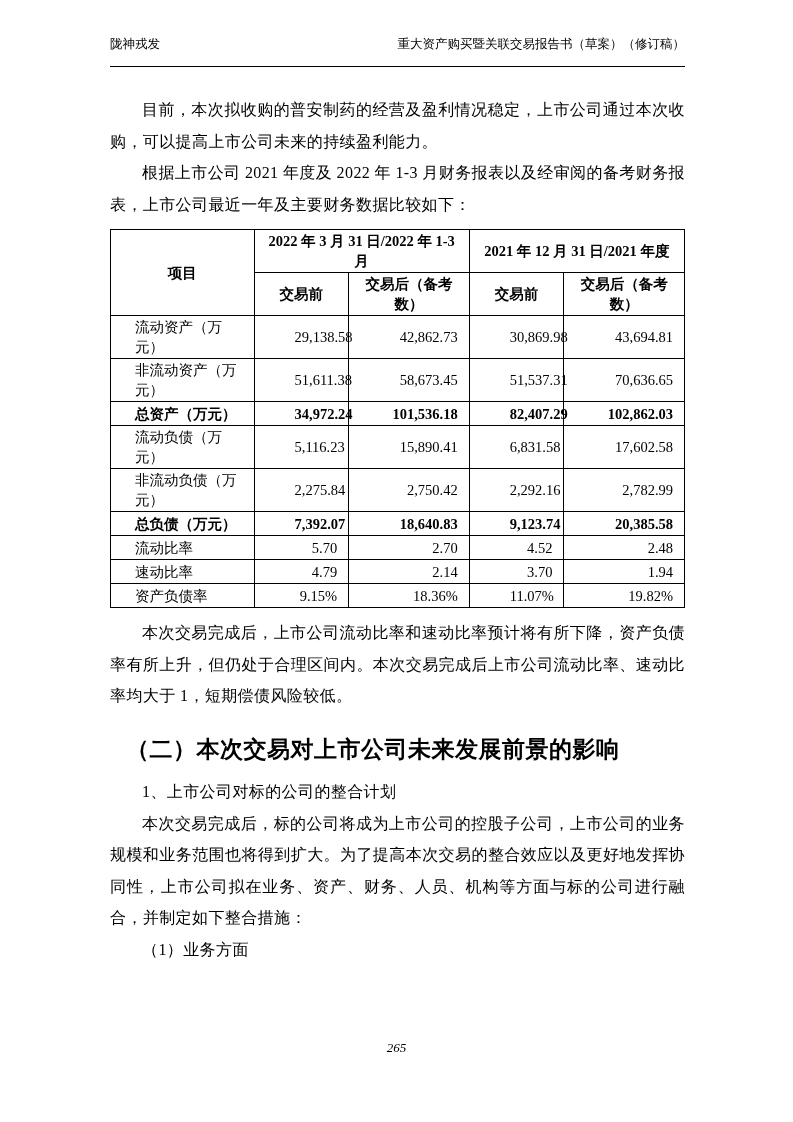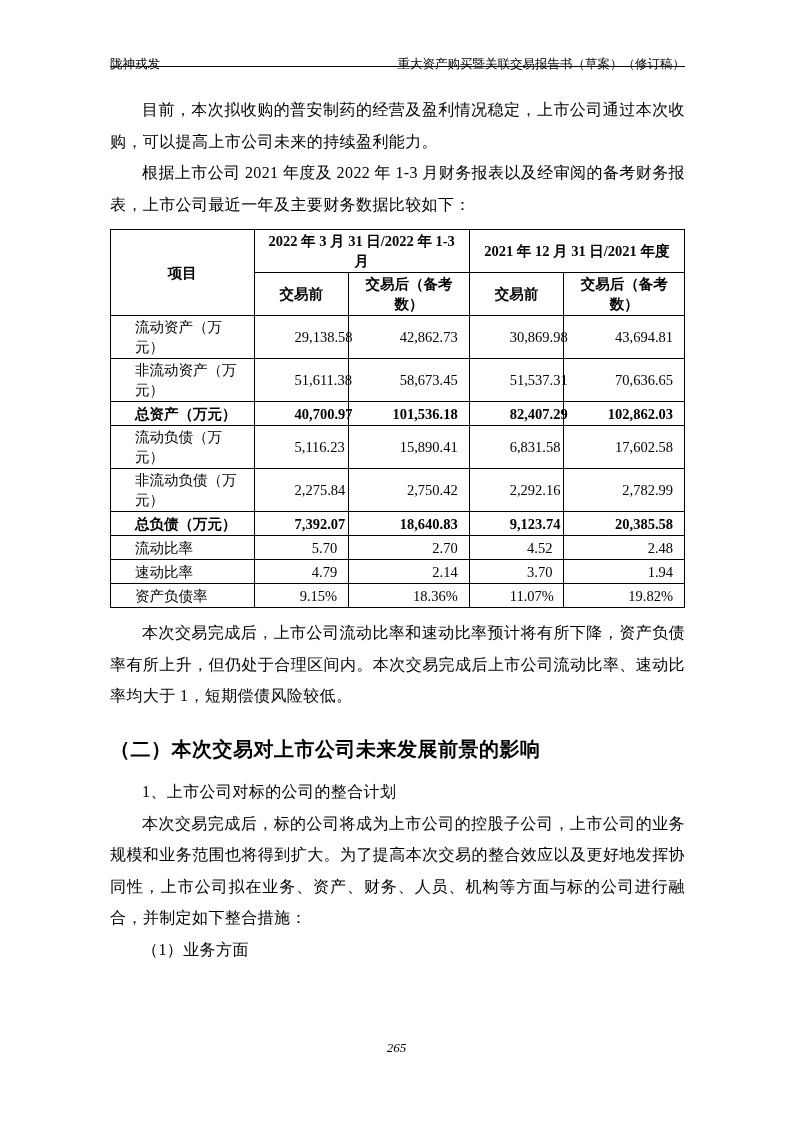"陇神戎发" .doc-header { top: 56px -> 36px }
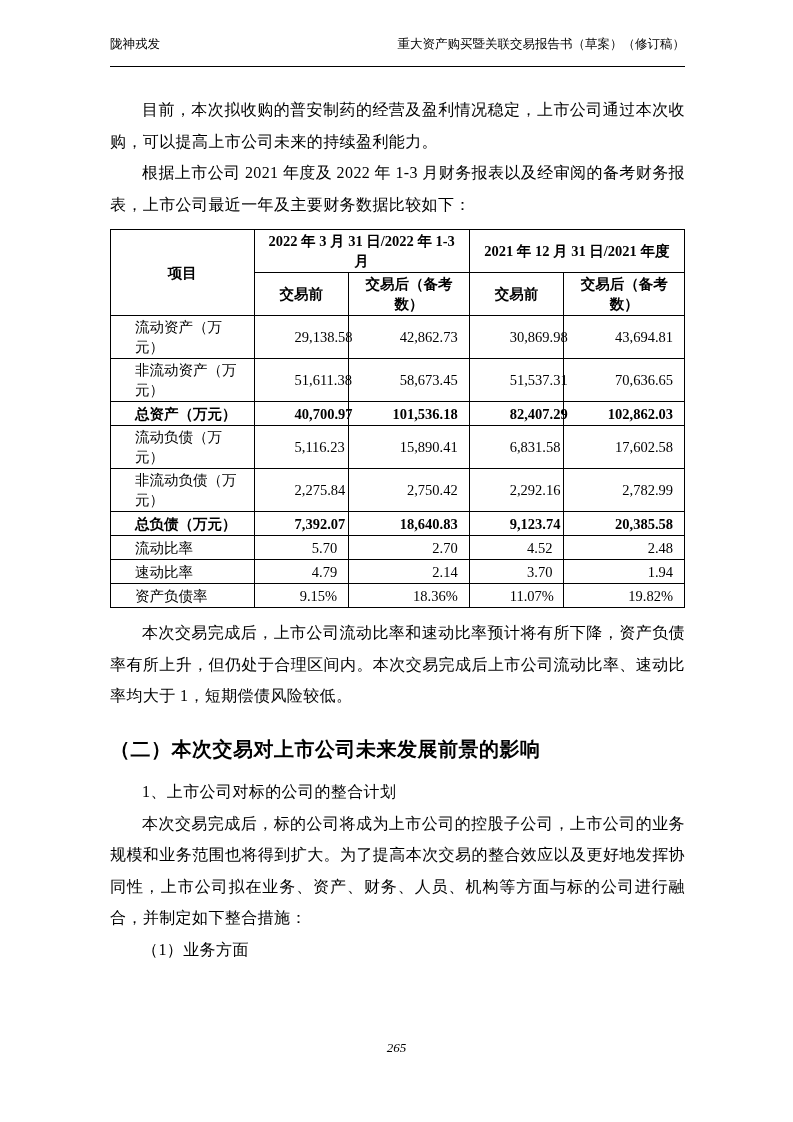"40,700.97" td.num { text: 40,700.97 -> 34,972.24 }
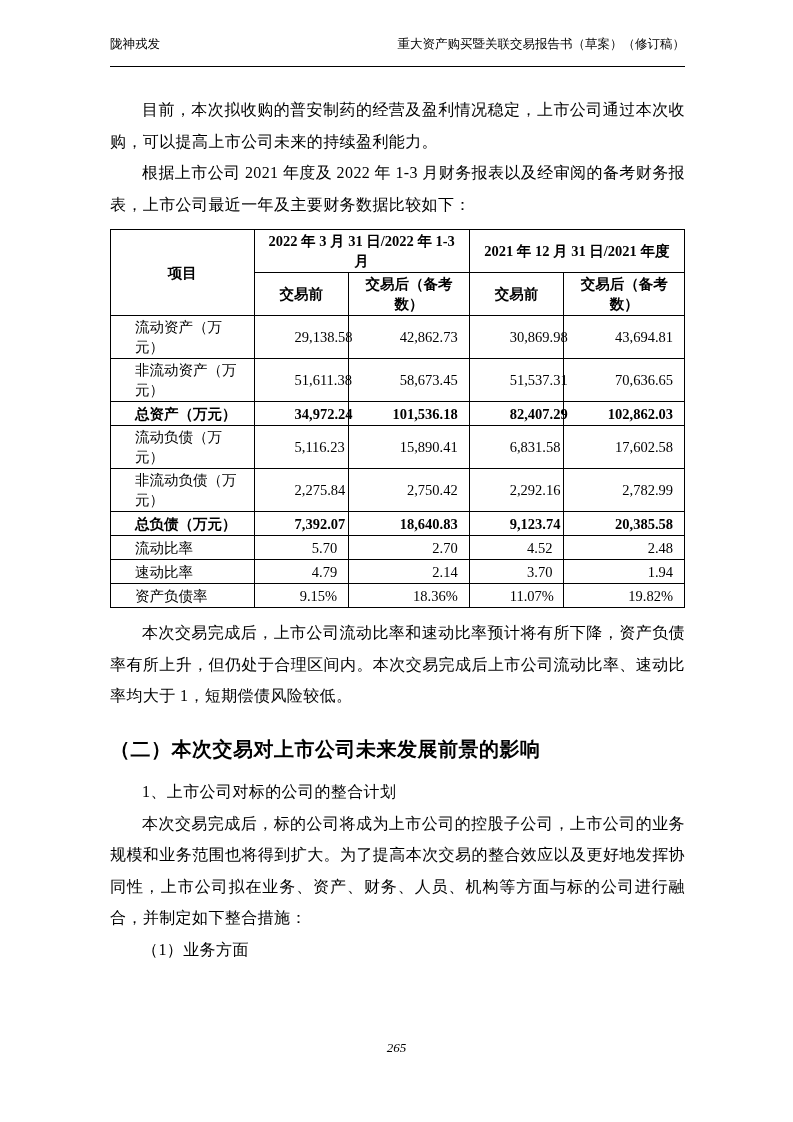"（二）本次交易对上市公司未来发展前景的影响" .section-heading { font-size: 20px -> 23px; margin-left: none -> 16px }
